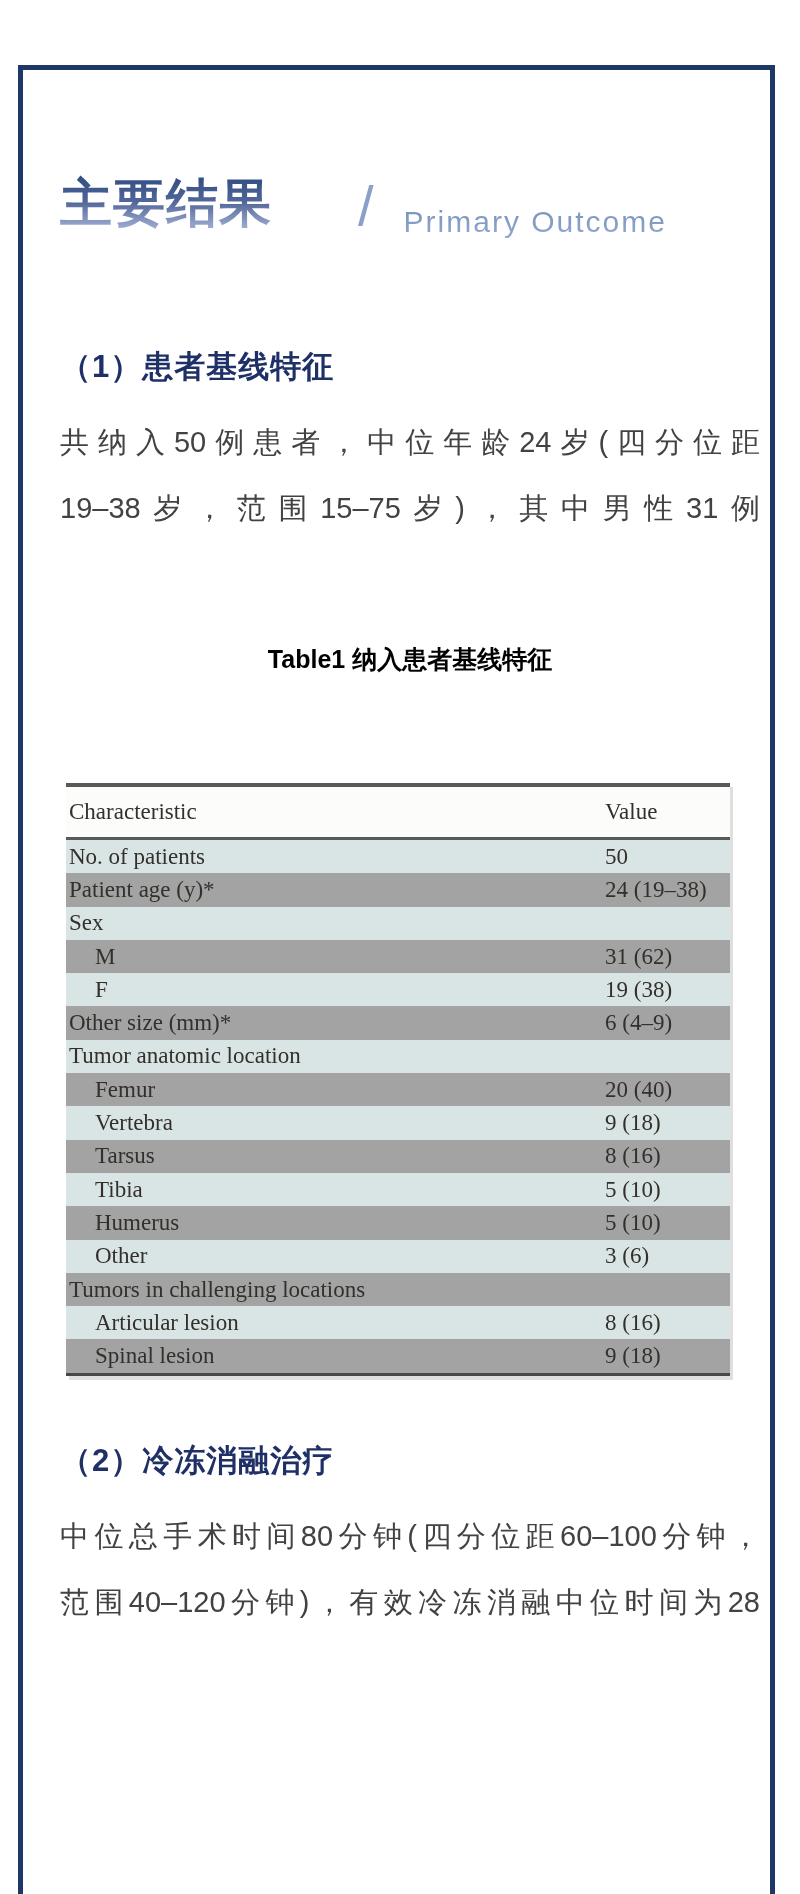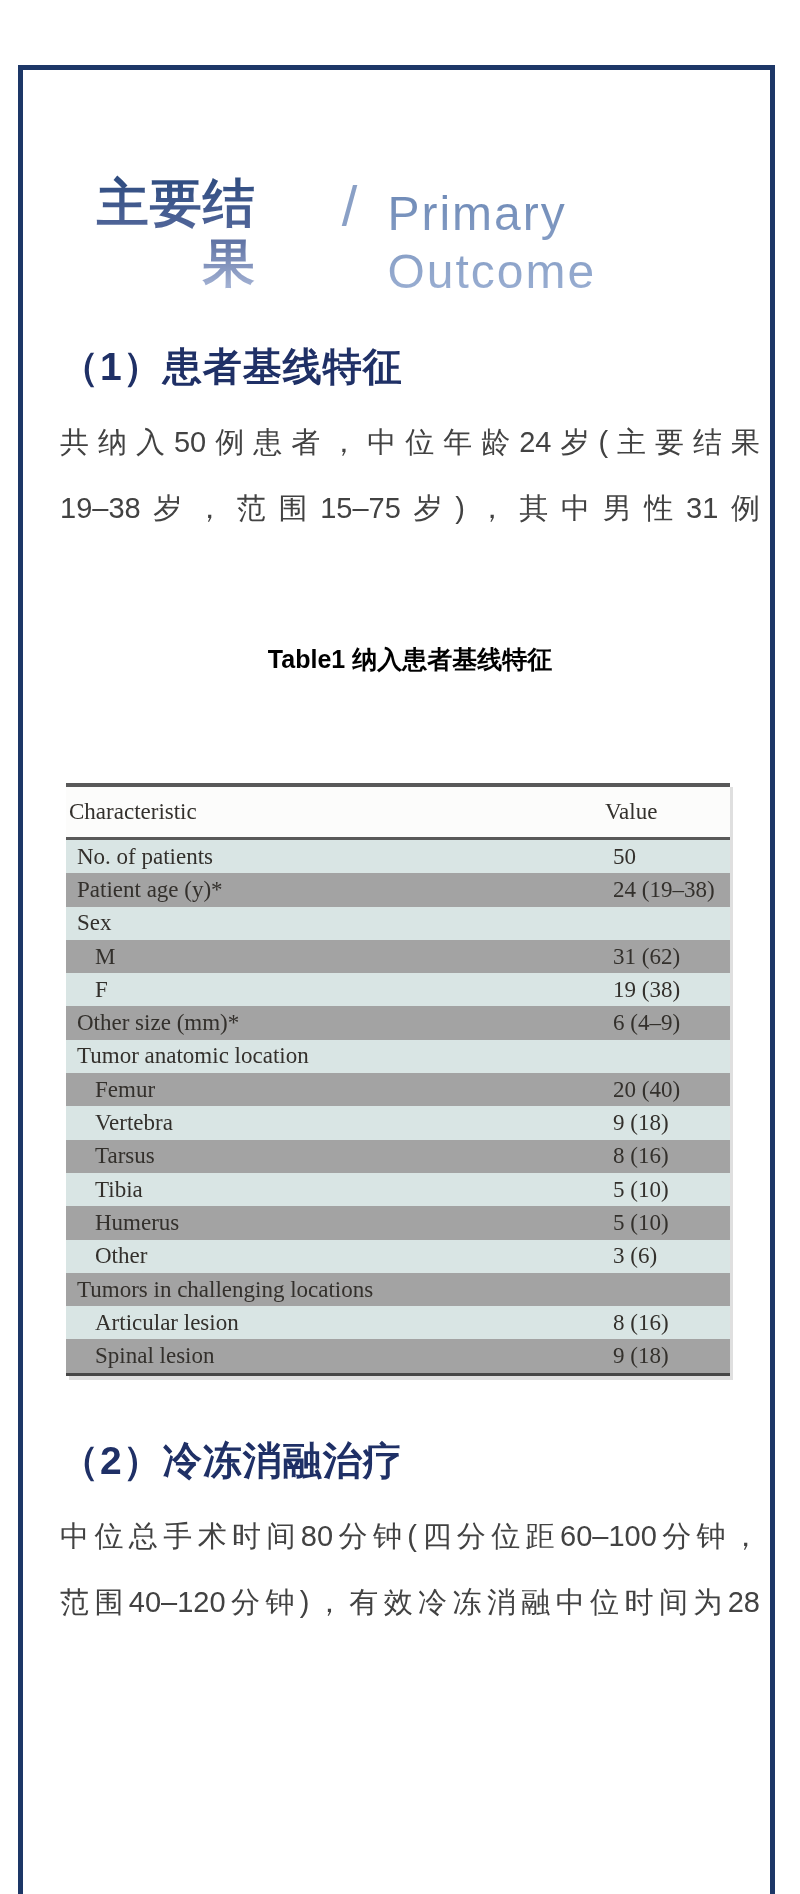"Primary Outcome" .title-en { font-size: 48px -> 30px; margin-top: 12px -> 20px }
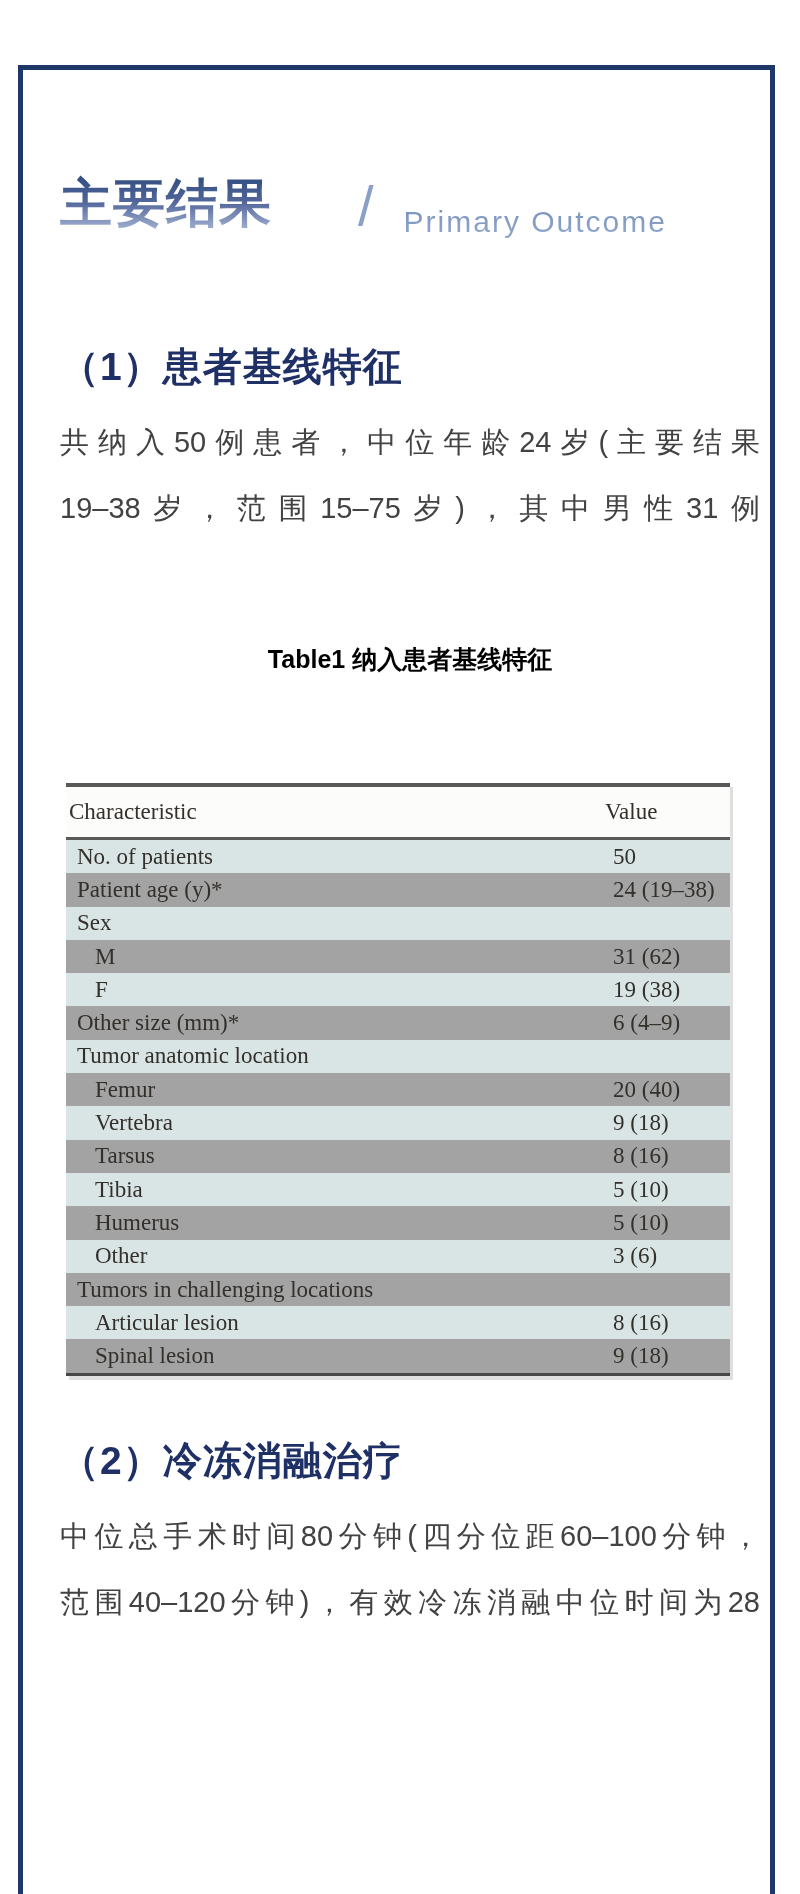"（1）患者基线特征" .sec-heading { font-size: 39px -> 31px }
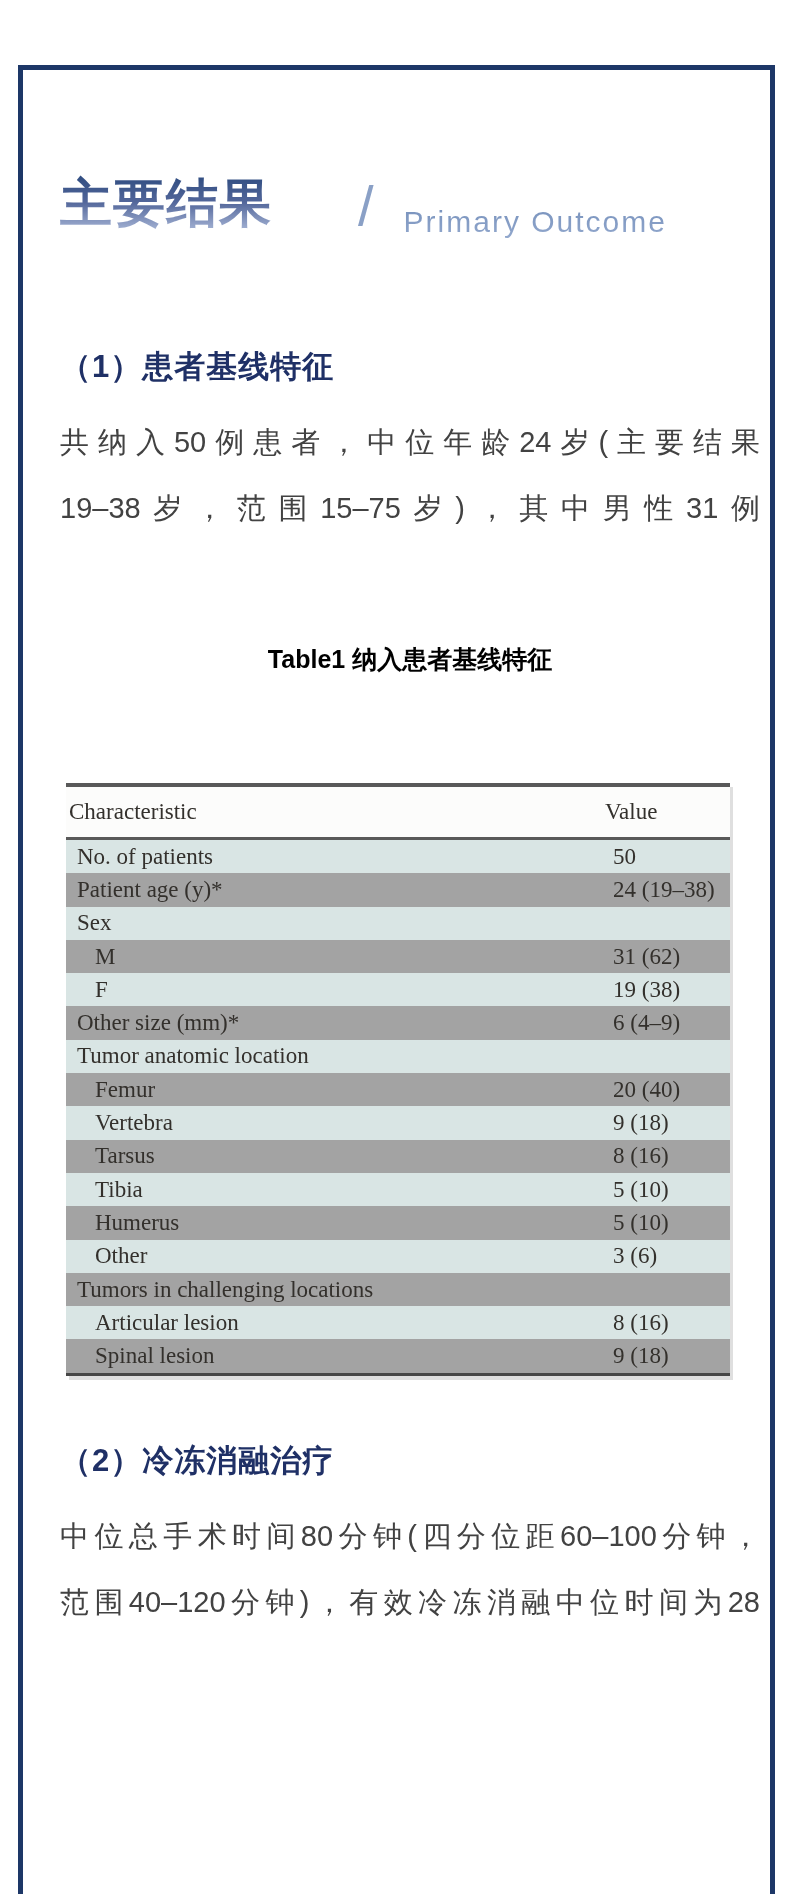"共纳入50例患者，中位年龄24岁(主要结果" div.line { text: 主要结果 -> 四分位距 }
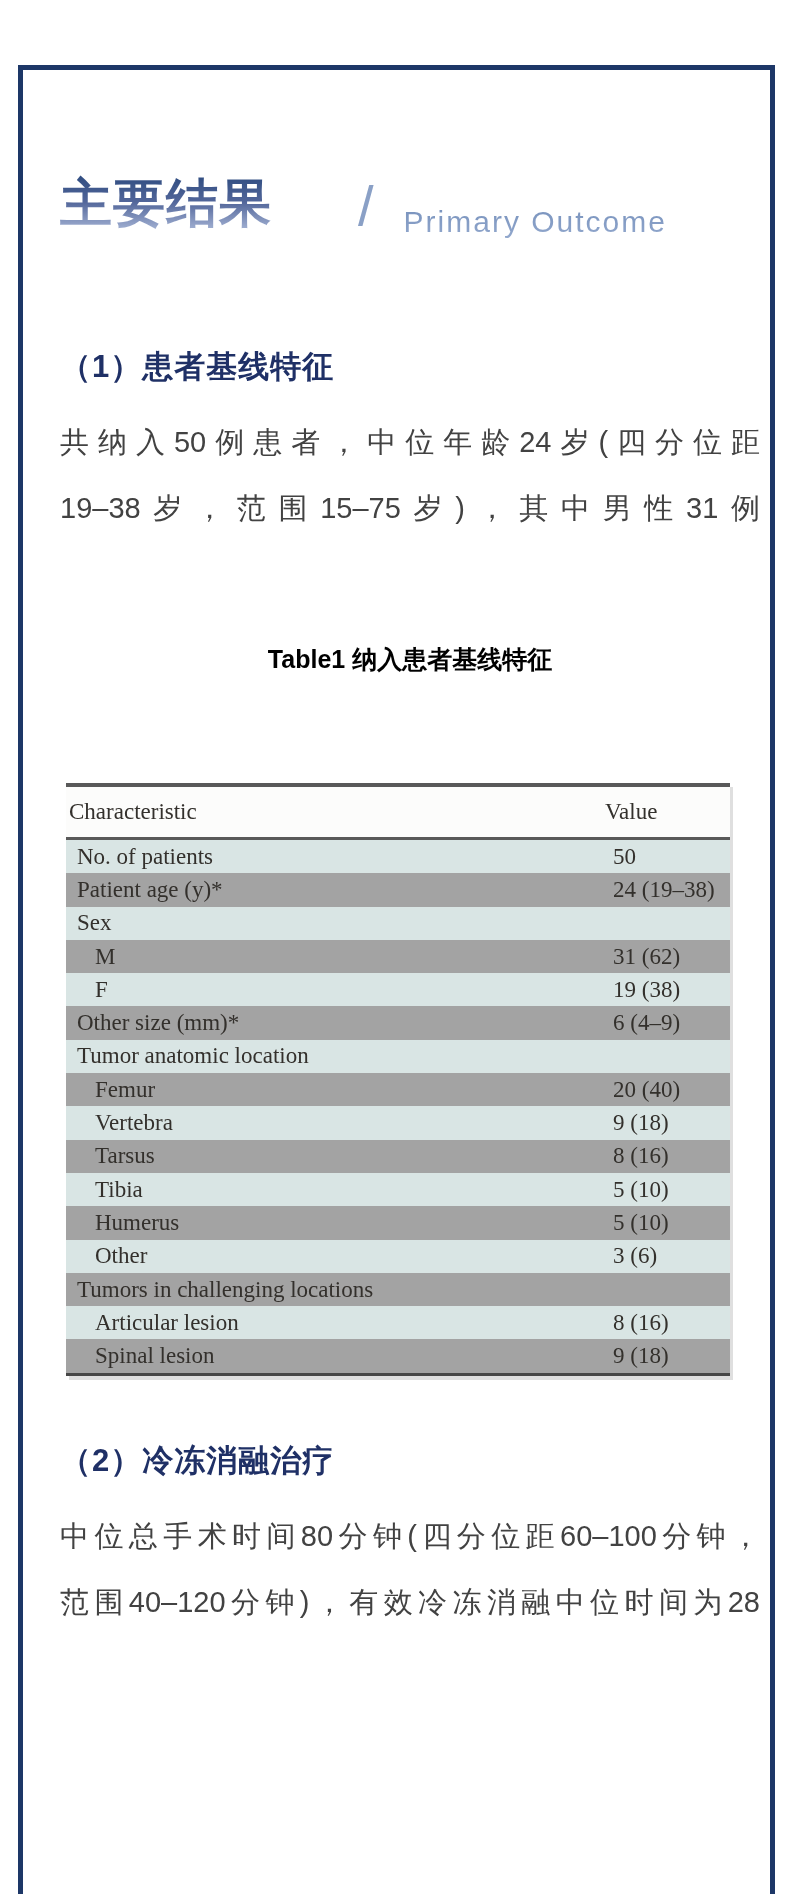"No. of patients" .jtable tbody td { padding: 0 0 0 11px -> 0 0 0 3px }
